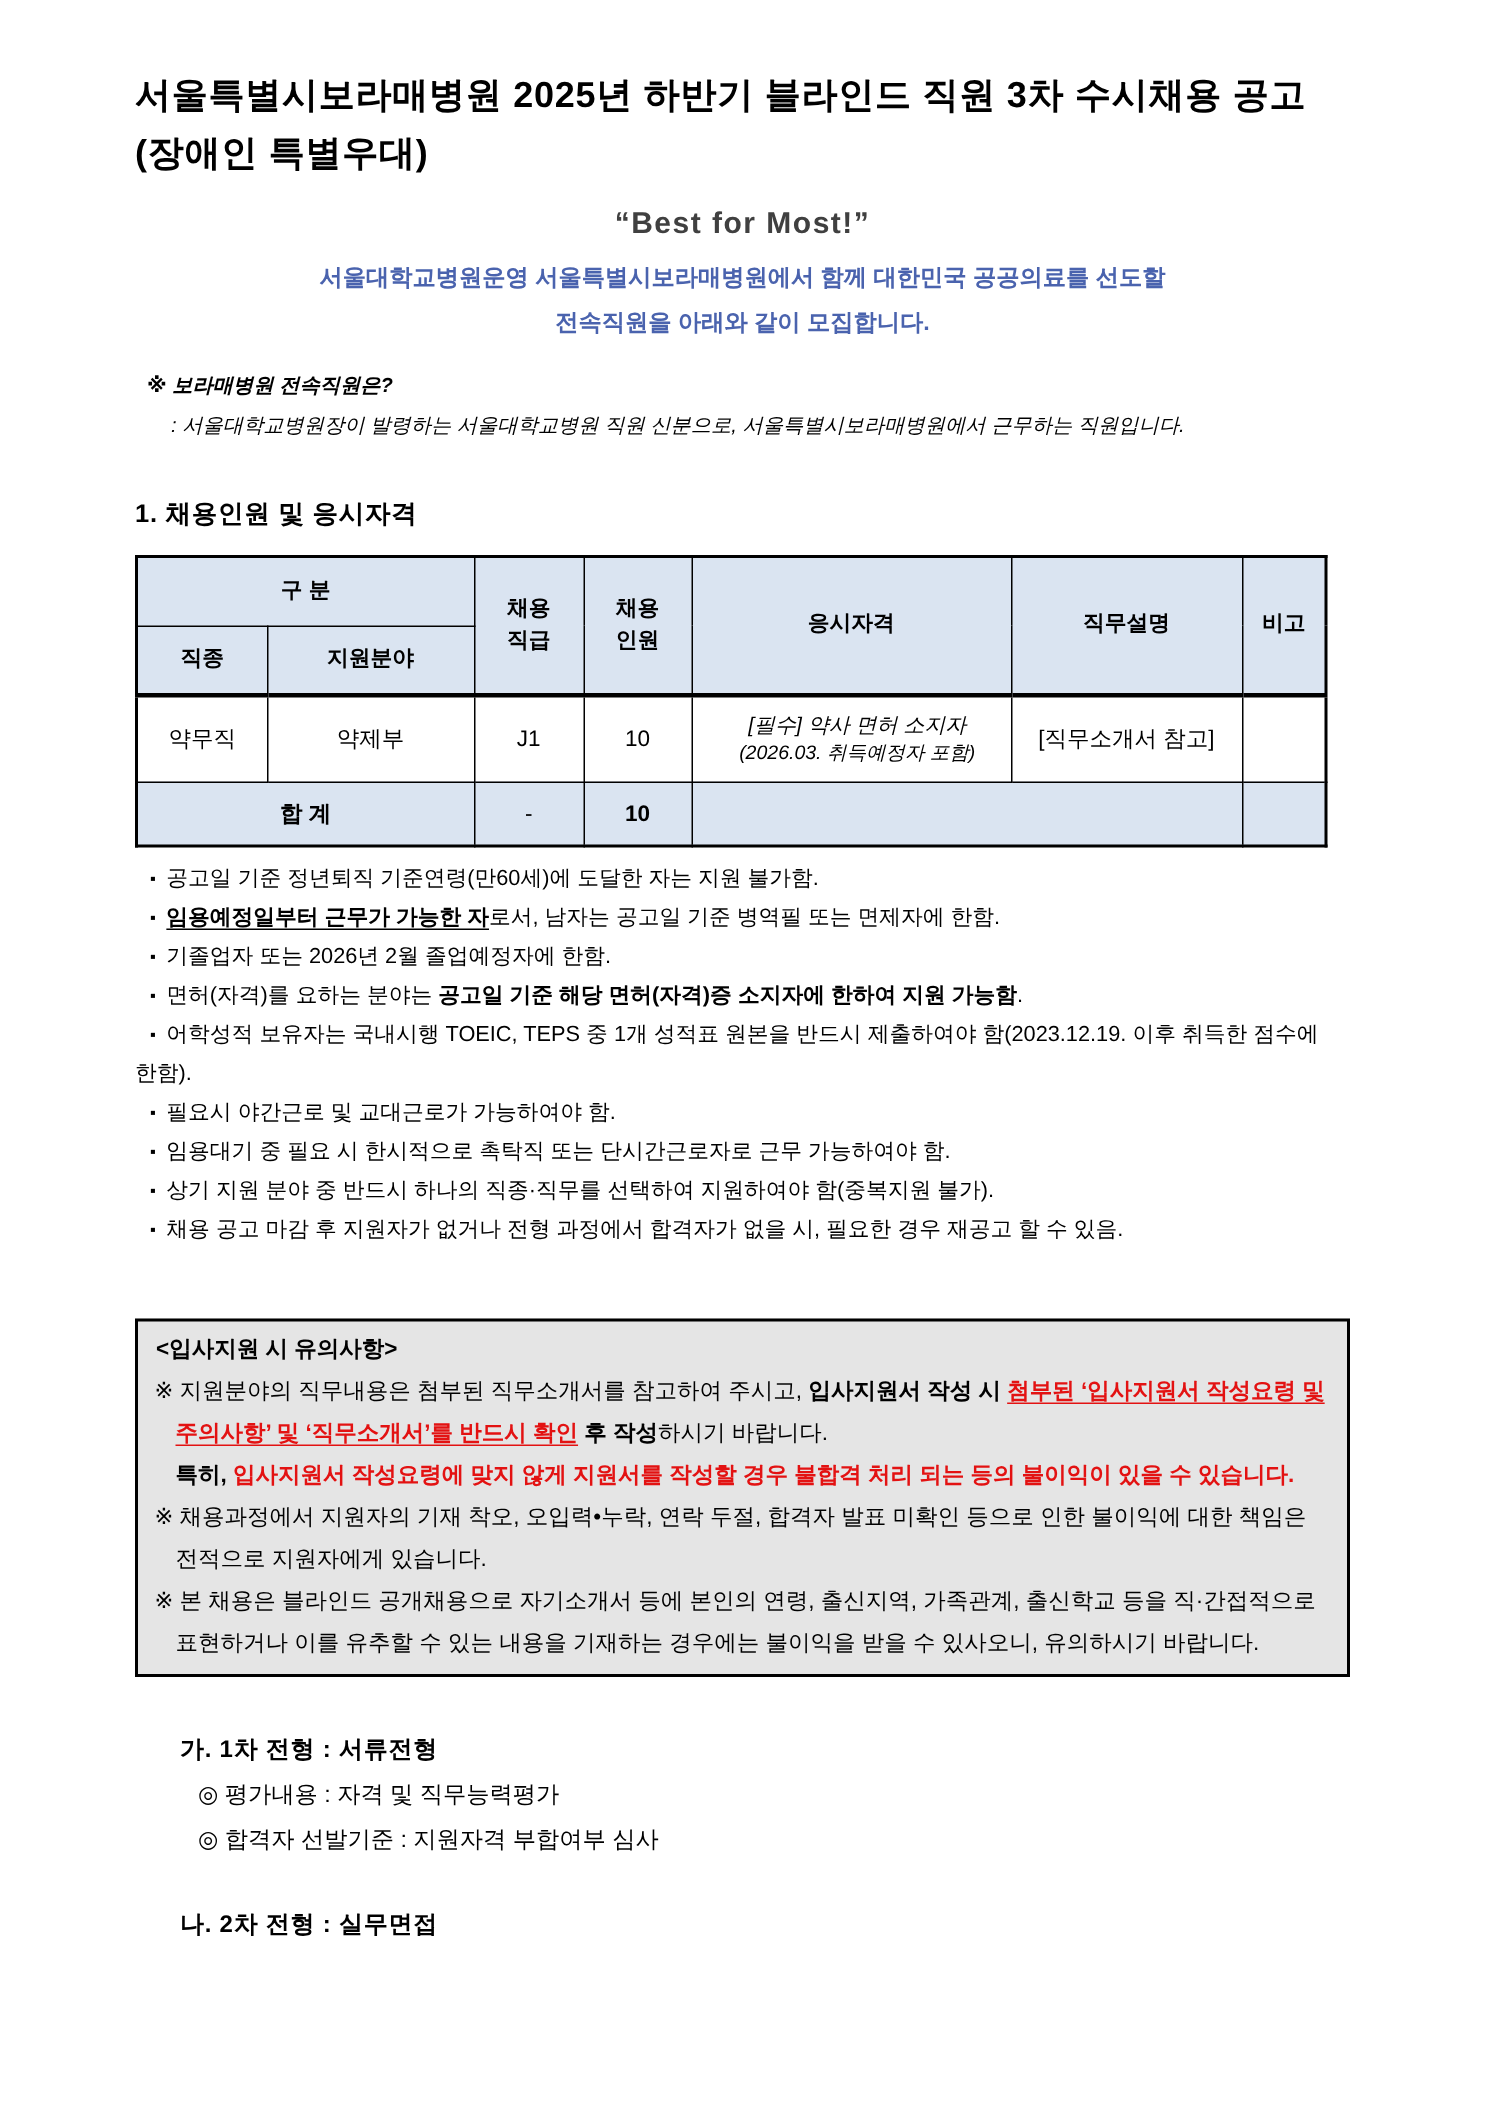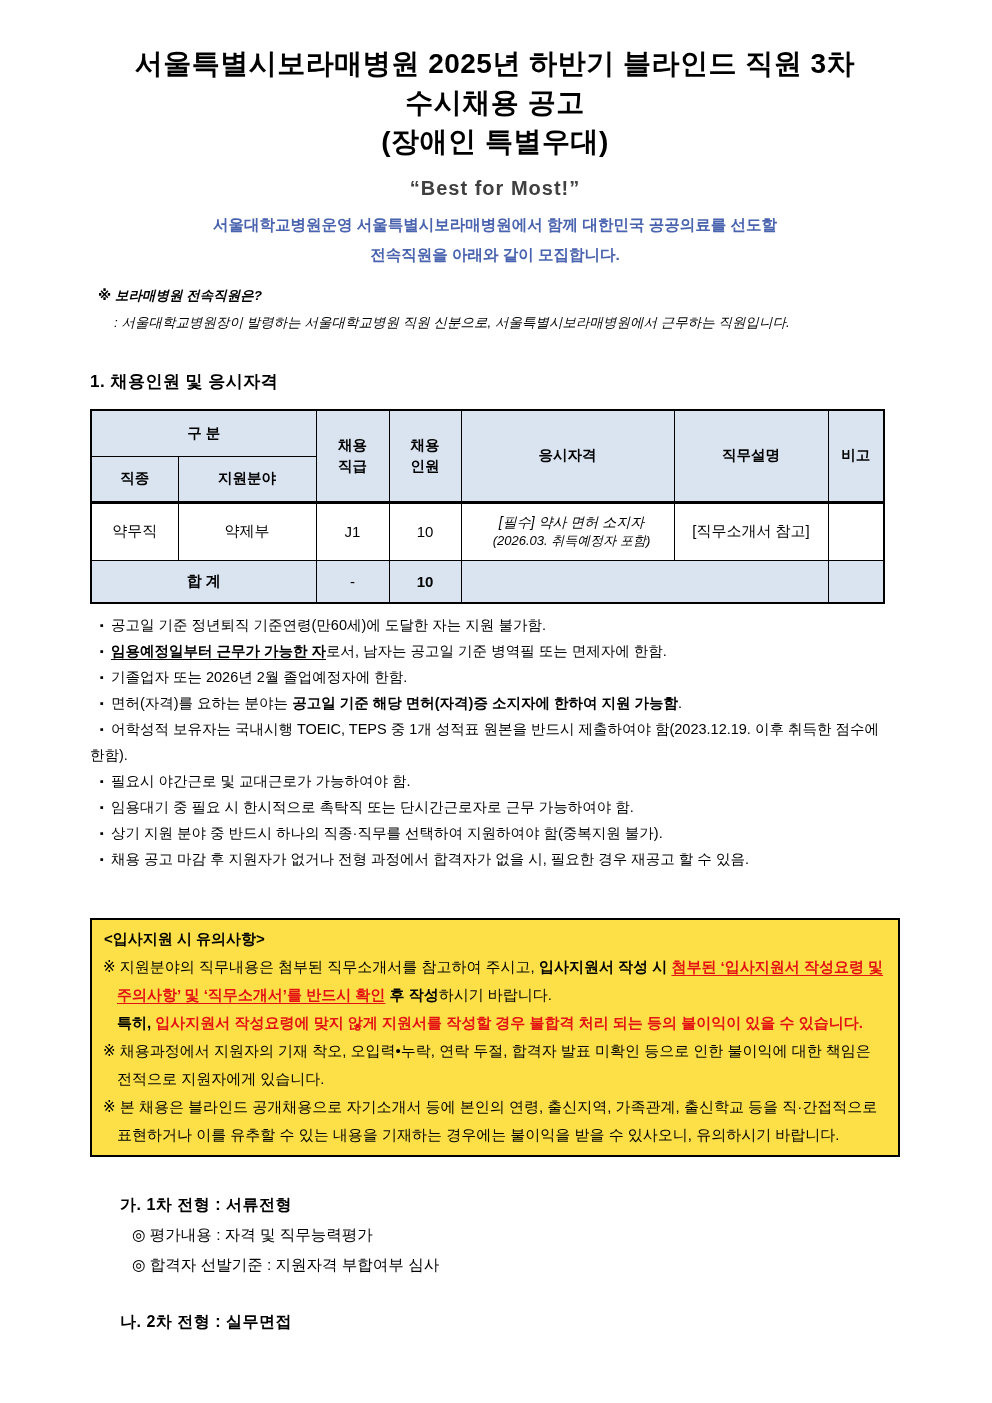"서울특별시보라매병원 2025년 하반기 블라인드 직원" .title { font-size: 28px -> 24px; text-align: center -> none }
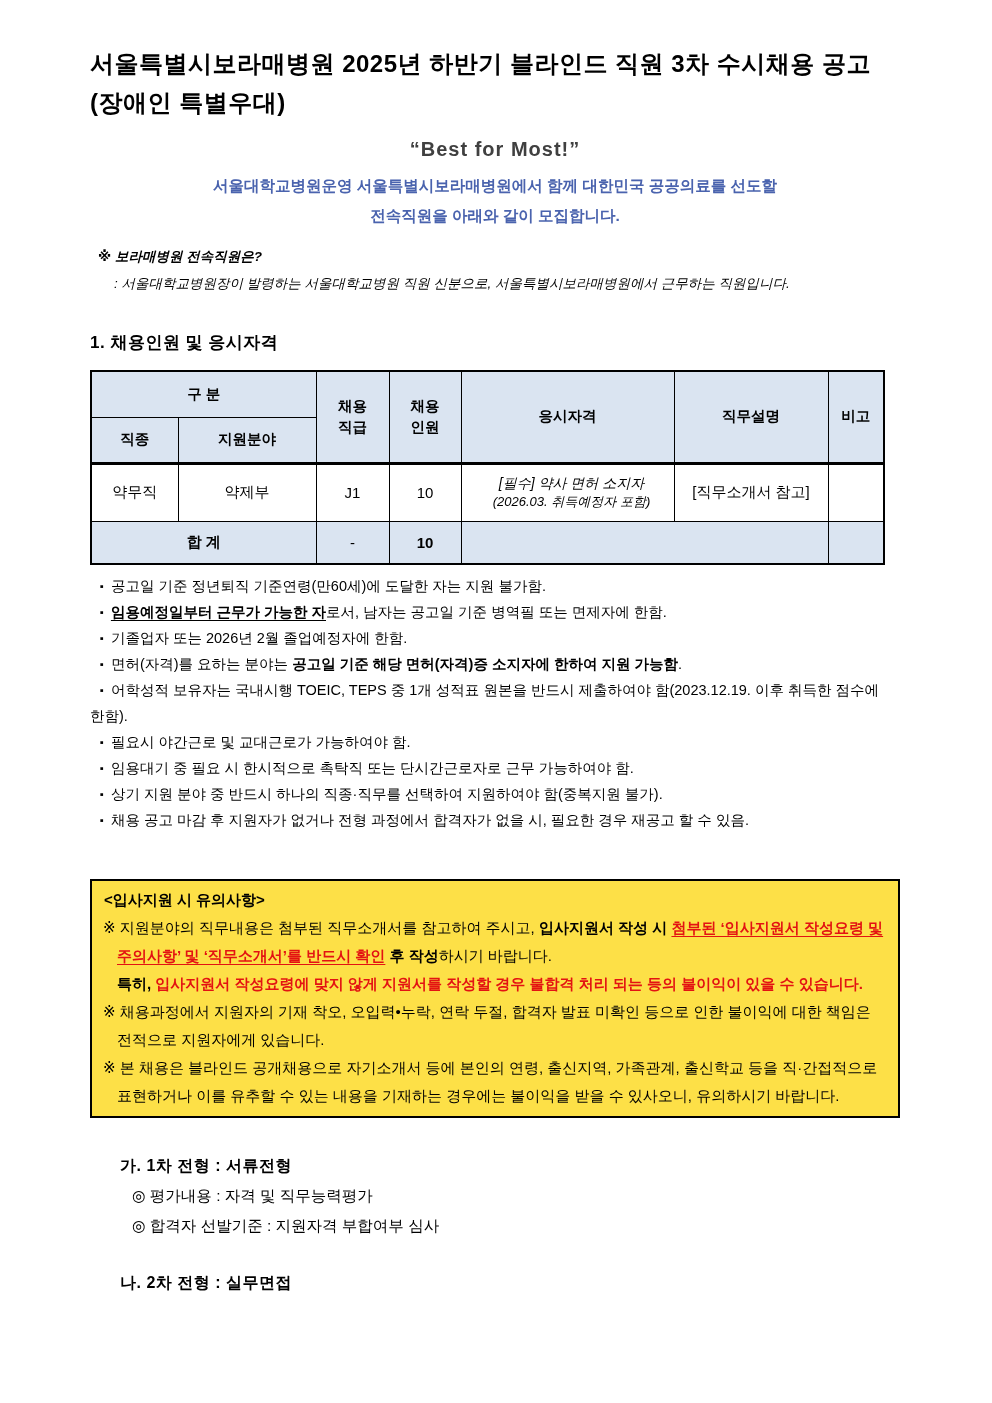"<입사지원 시 유의사항>" .notice-box { background: #fde047 -> #e5e5e5 }
